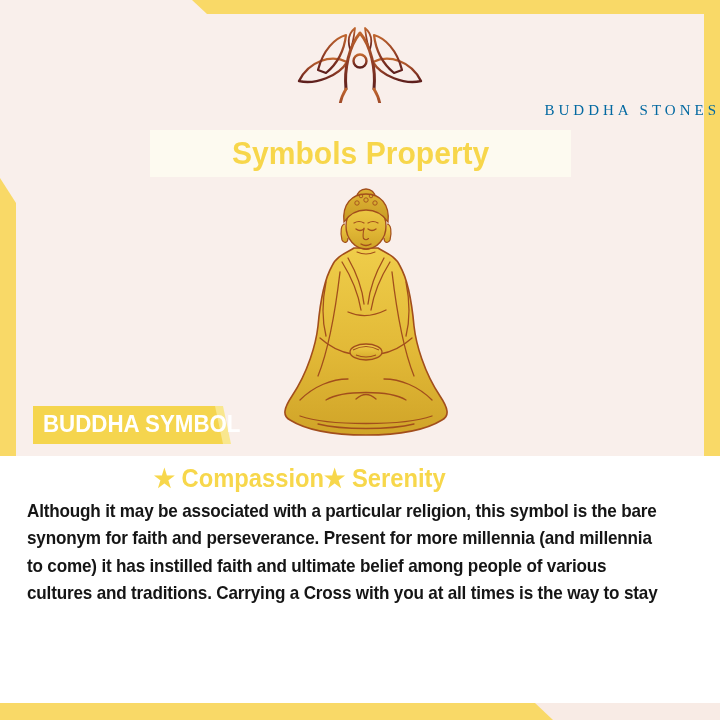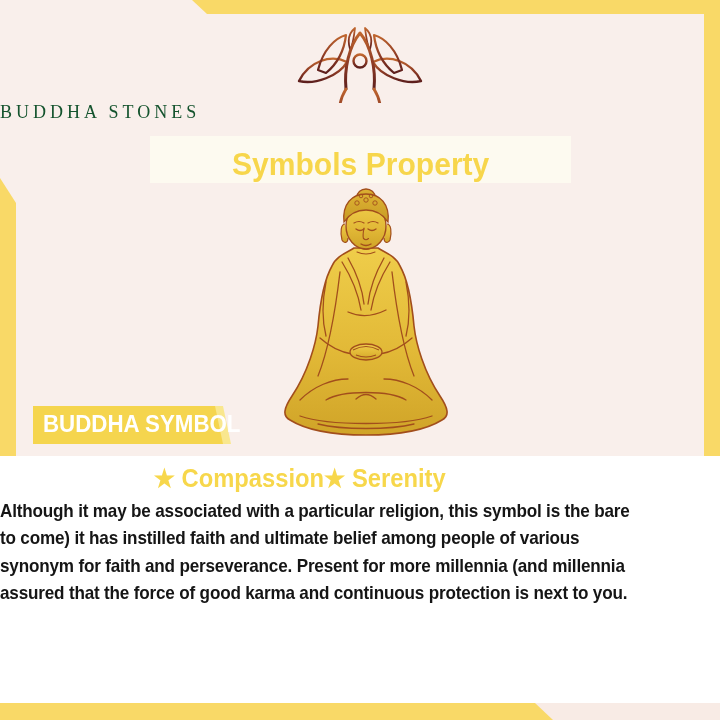"BUDDHA STONES" .brand-name { color: #14532d -> #0369a1; font-size: 18px -> 15px; text-align: left -> right }
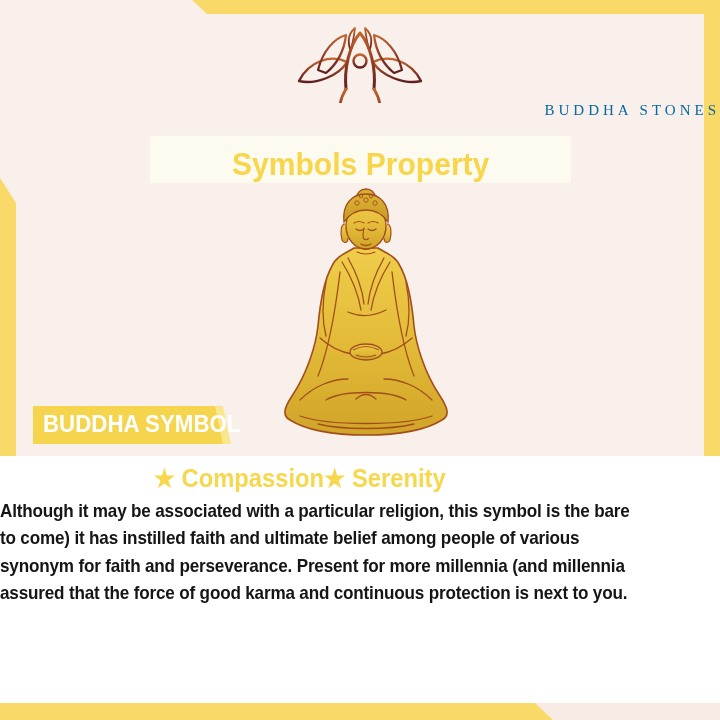"Symbols Property" .title-banner { align-items: flex-end -> center; top: 136px -> 130px }
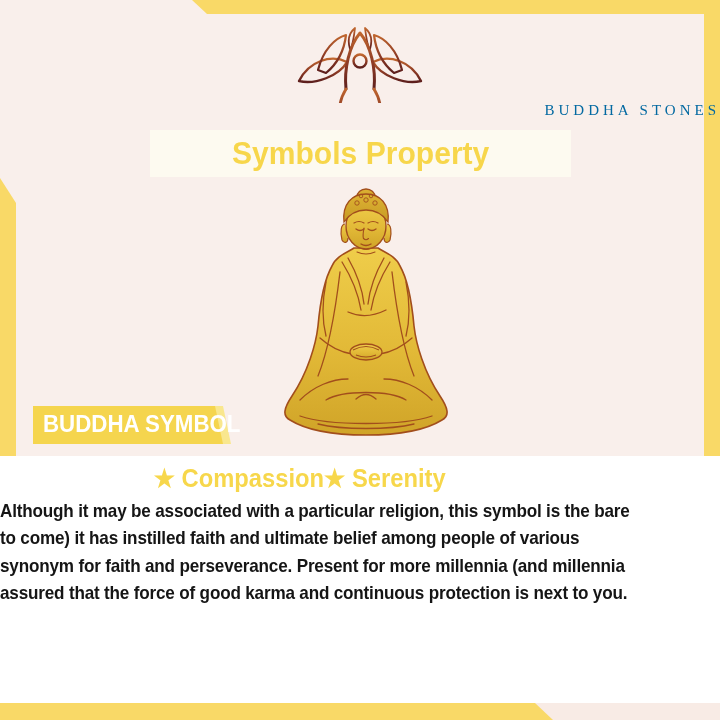"Although it may be associated" .desc .line { padding-left: none -> 27px }
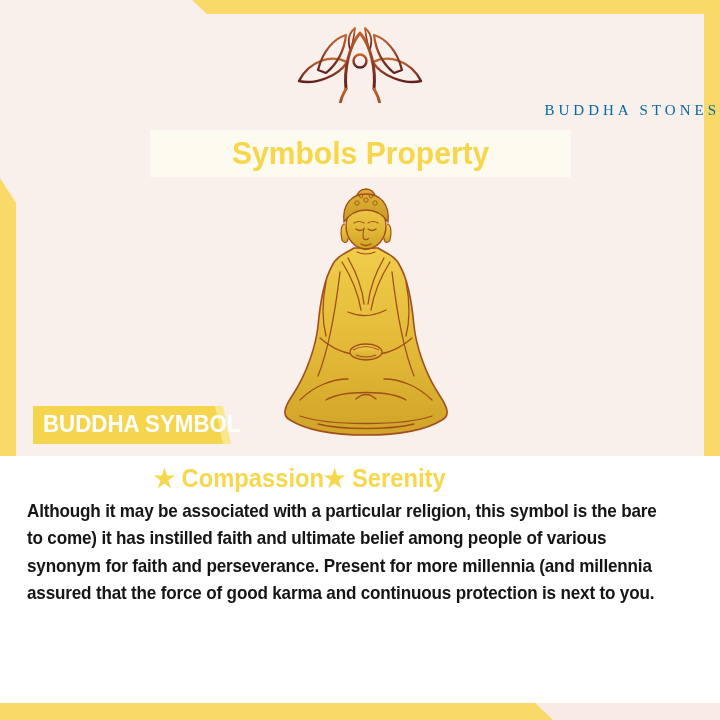"to come) it has instilled" div.line { order: before "synonym for faith and perseverance." -> after "synonym for faith and perseverance." }
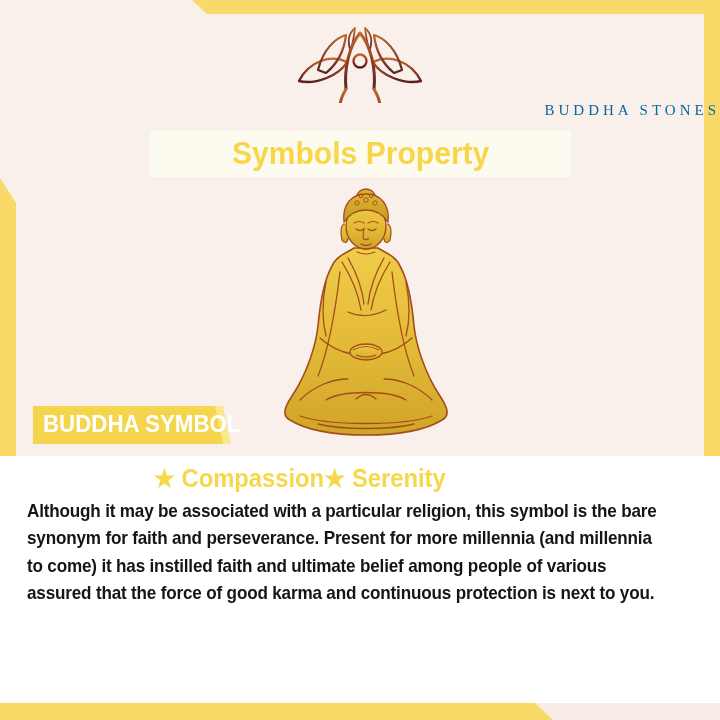"cultures and traditions. Carrying a" div.line { html: none -> <div><span>cultures and traditions. Carrying a Cross with you at all times is the way to stay</span></div> }
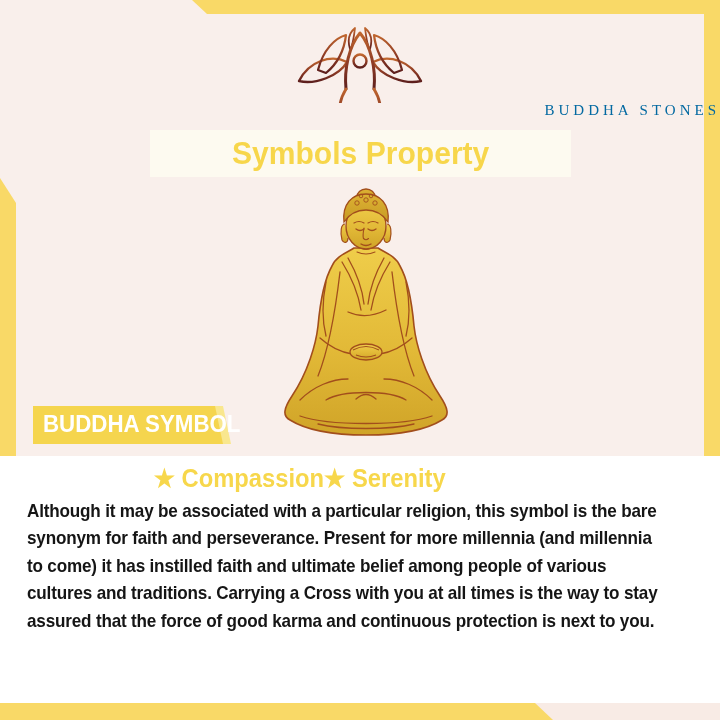"assured that the force of" div.line { html: <div><span>assured that the force of good karma and continuous protection is next to you.</span></div> -> none }
